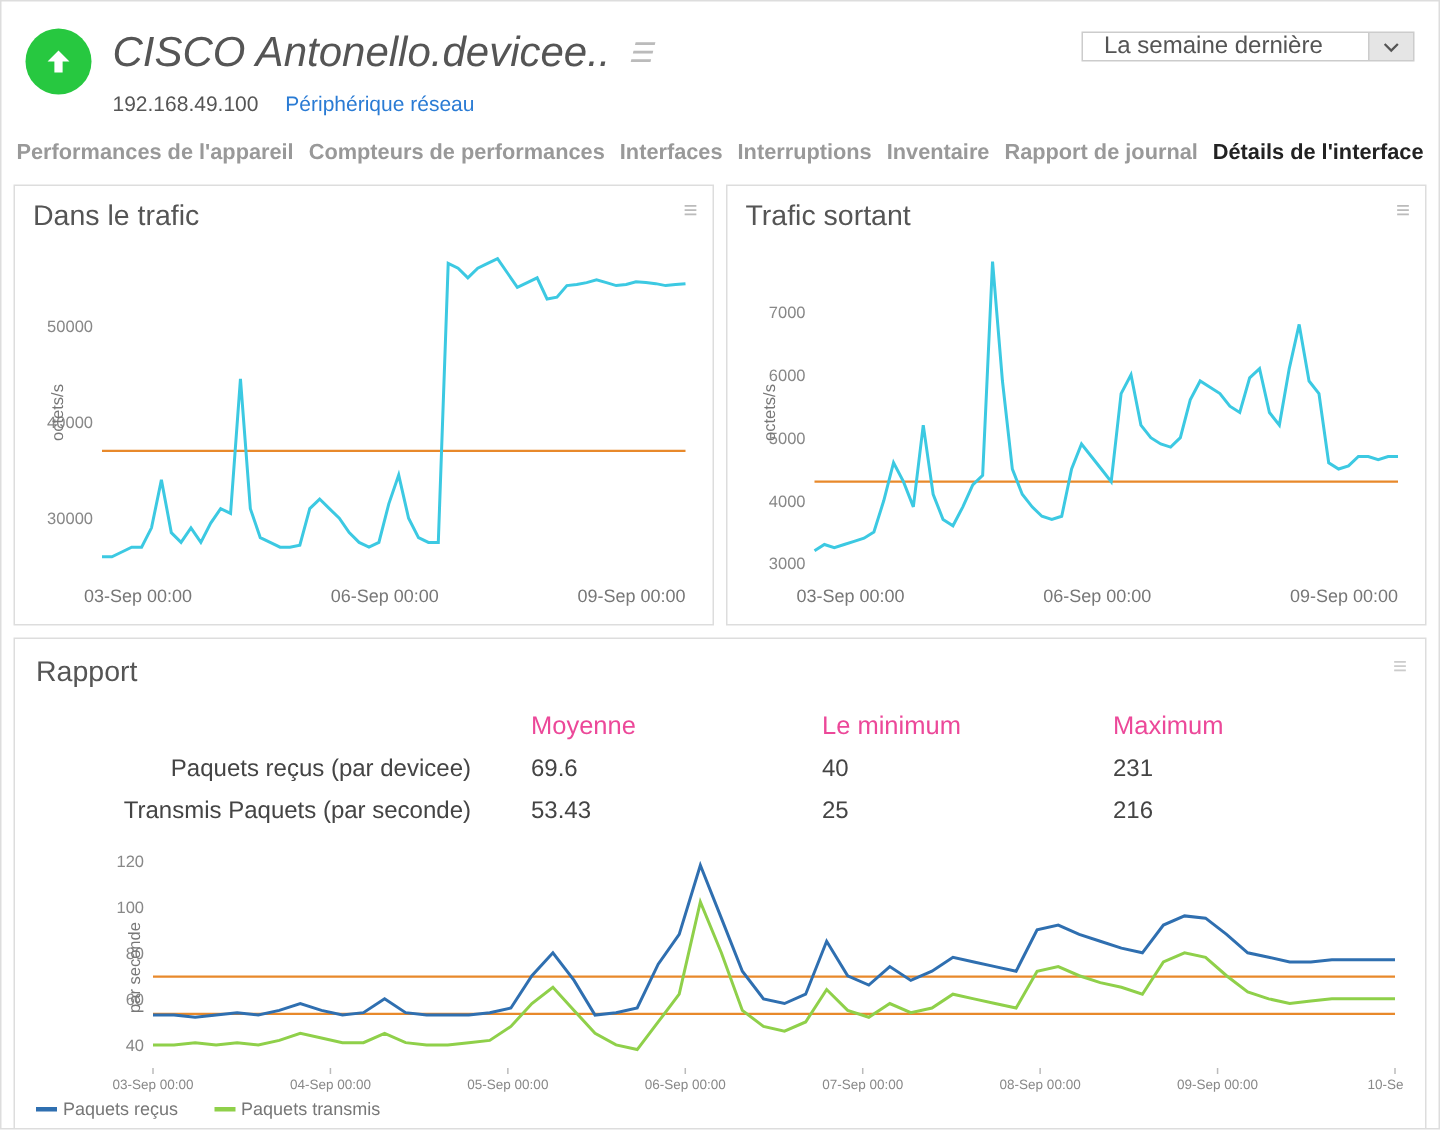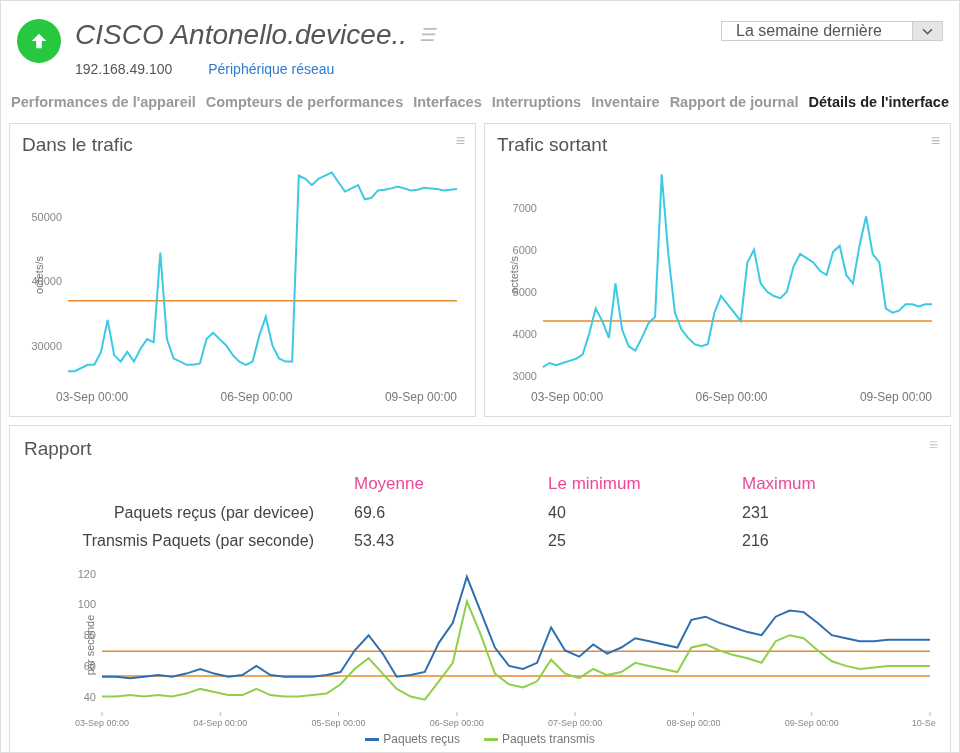"192.168.49.100" .ip { margin-right: 32px -> 14px }
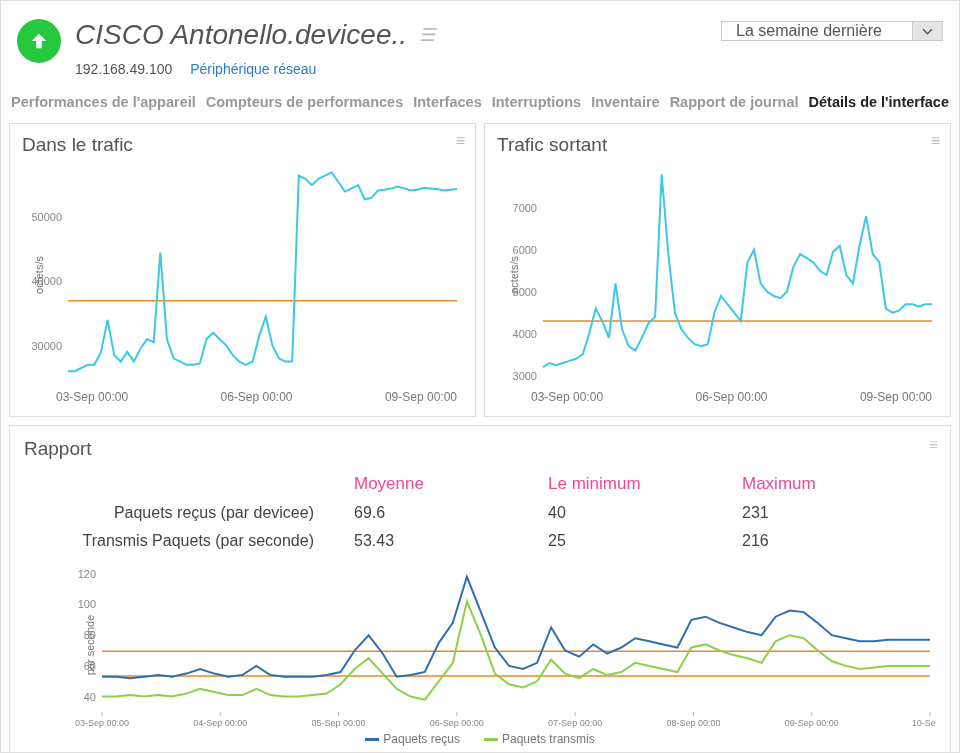"Paquets reçus" .legend { justify-content: center -> none }
